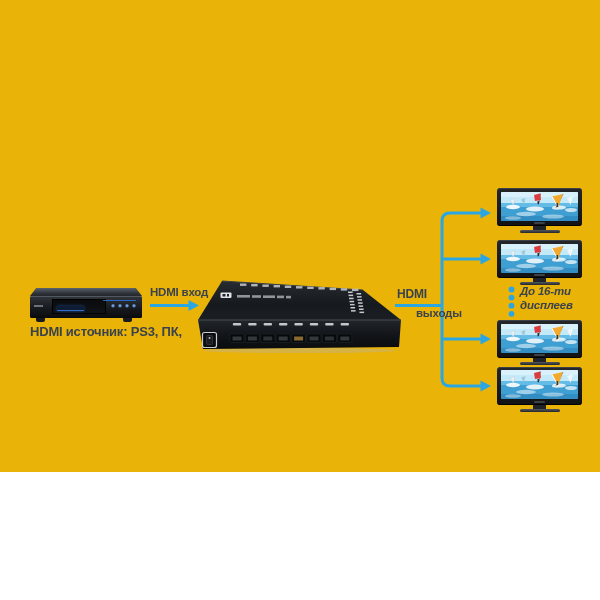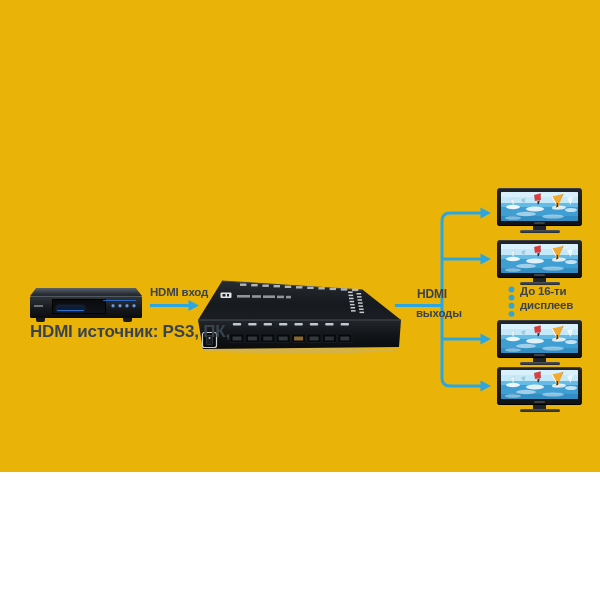"HDMI" .lbl-out-top { margin-left: 20px -> none }
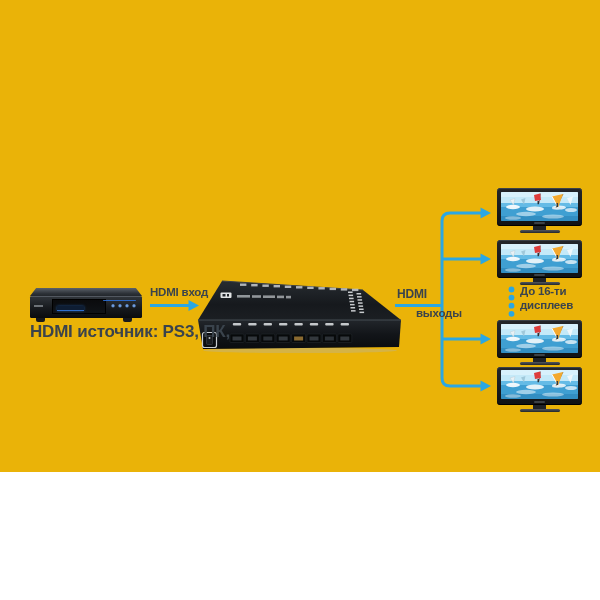"До 16-ти" .note { font-style: none -> italic }
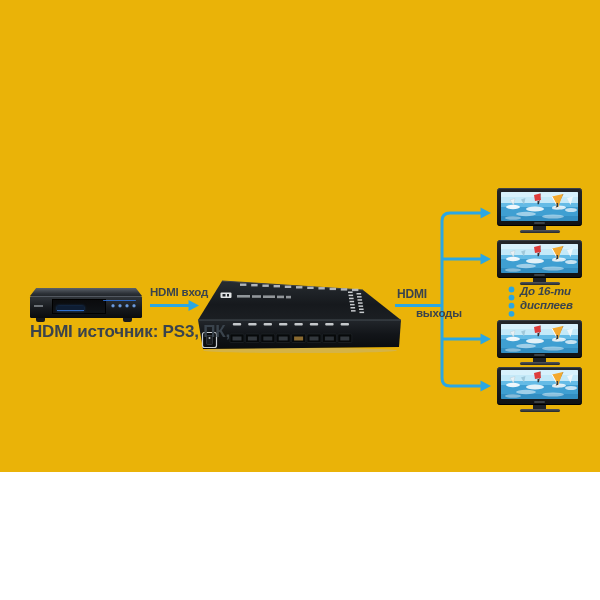"HDMI источник: PS3, ПК," .caption { font-size: 17px -> 13px }
